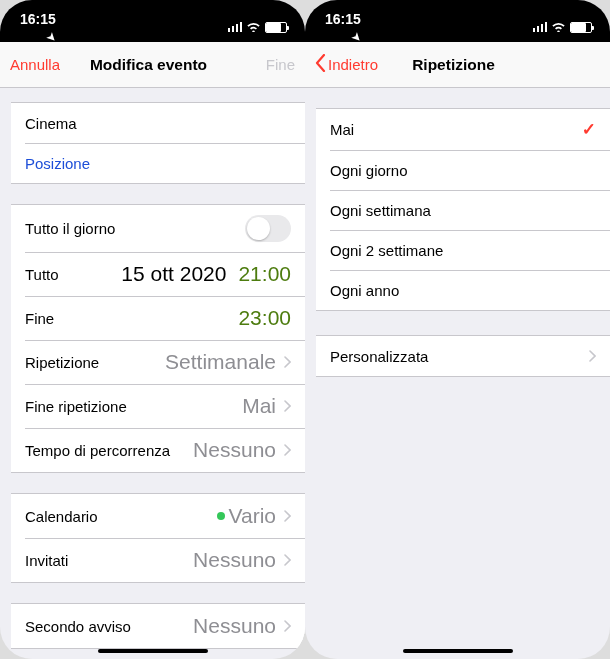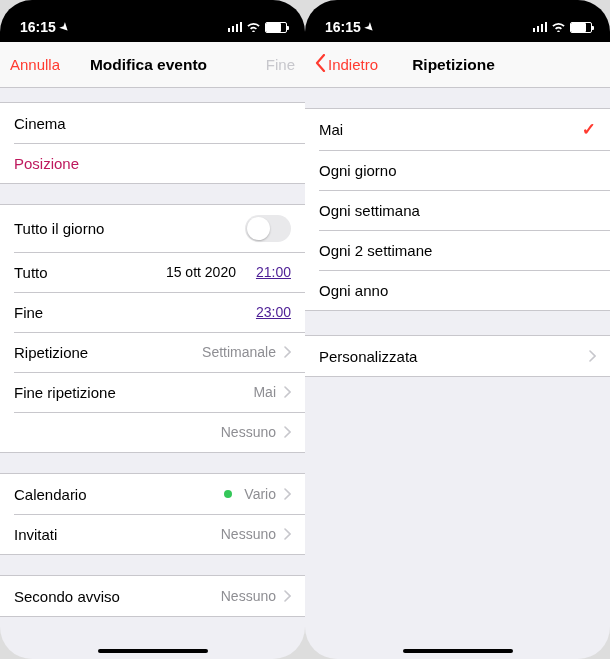"16:15" .sb-left { align-items: center -> flex-end; flex-direction: none -> column }
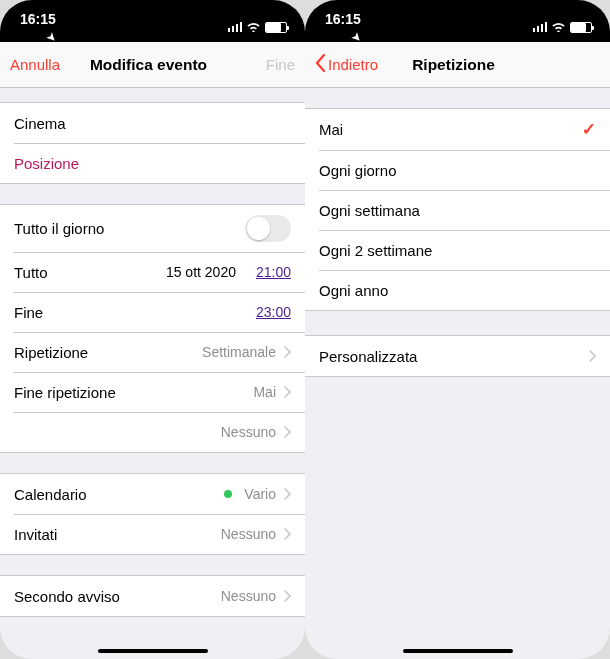"Cinema" .content { margin-left: none -> 11px }
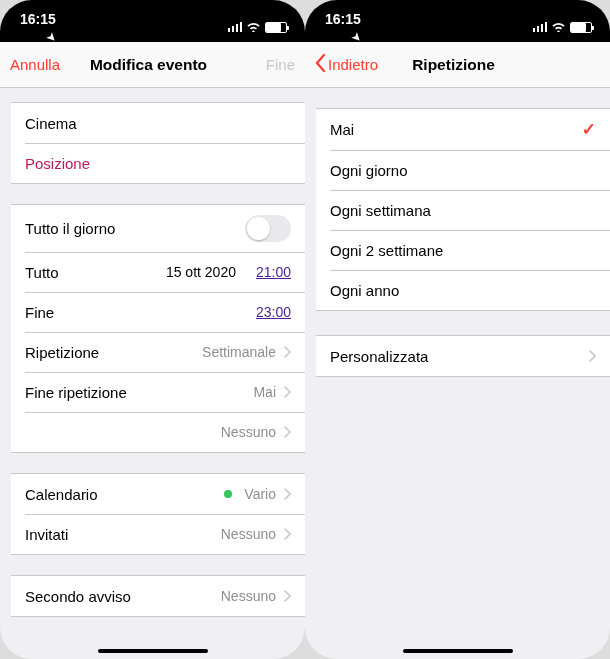"Posizione" .row .placeholder { color: #be185d -> #1d4ed8 }
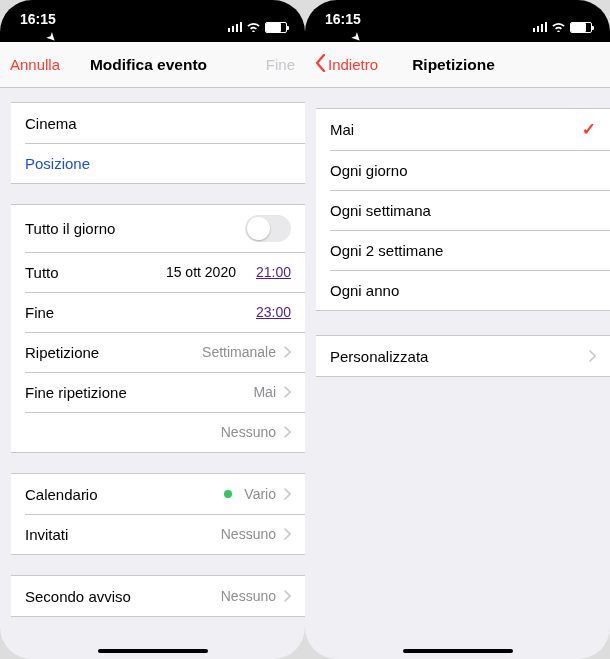"15 ott 2020" .row .value { font-size: 14px -> 21px; gap: 8px -> 0 }
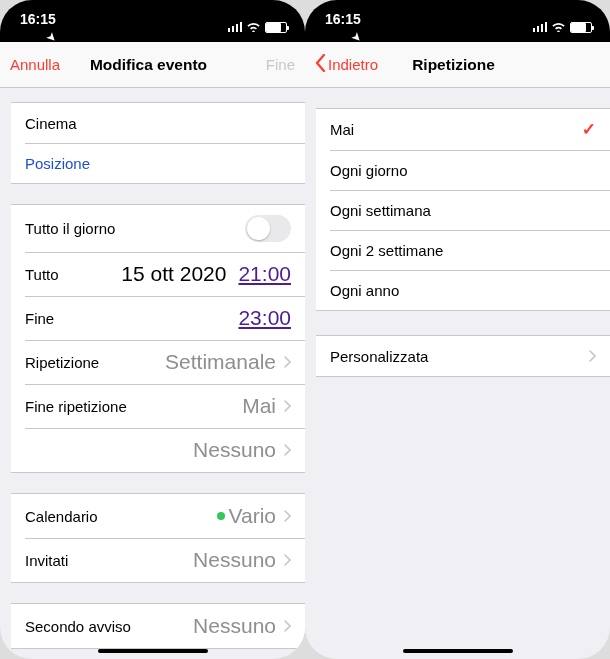"21:00" .row .time { color: #4c1d95 -> #4d7c0f; text-decoration: underline -> none }
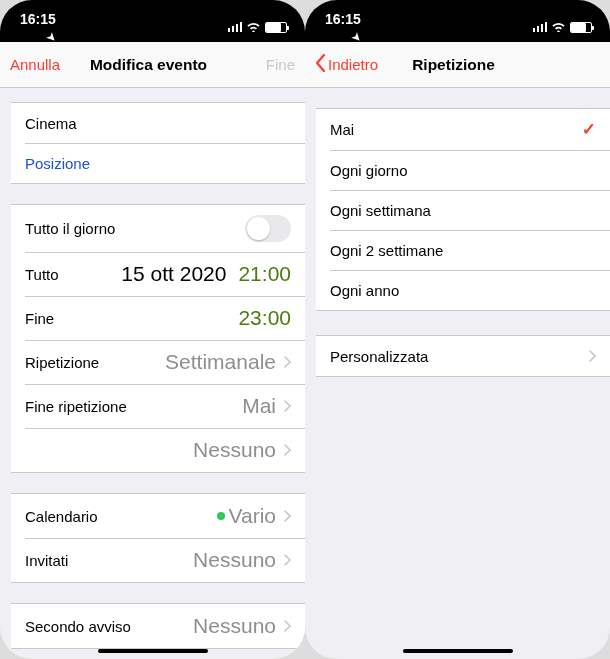"Tempo di percorrenza" span.label { html: none -> <span>Tempo di percorrenza</span> }
